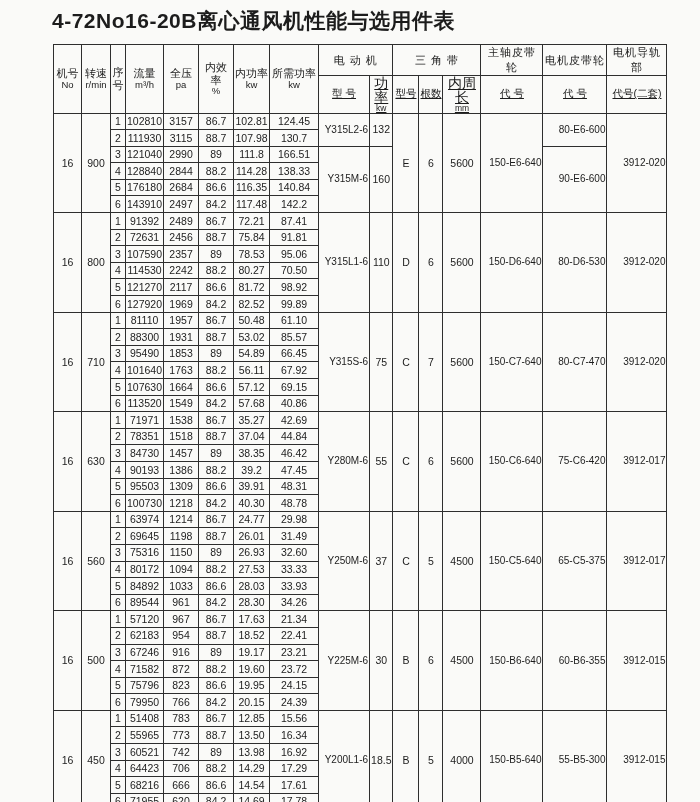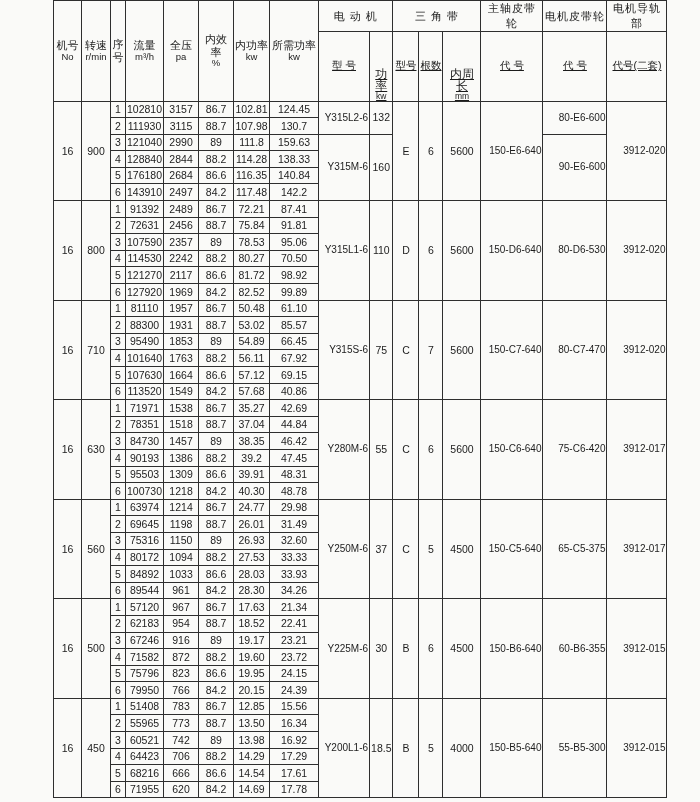"4-72No16-20B离心通风机性能与选用件表" div.title { html: none -> <div>4-72No16-20B离心通风机性能与选用件表</div> }
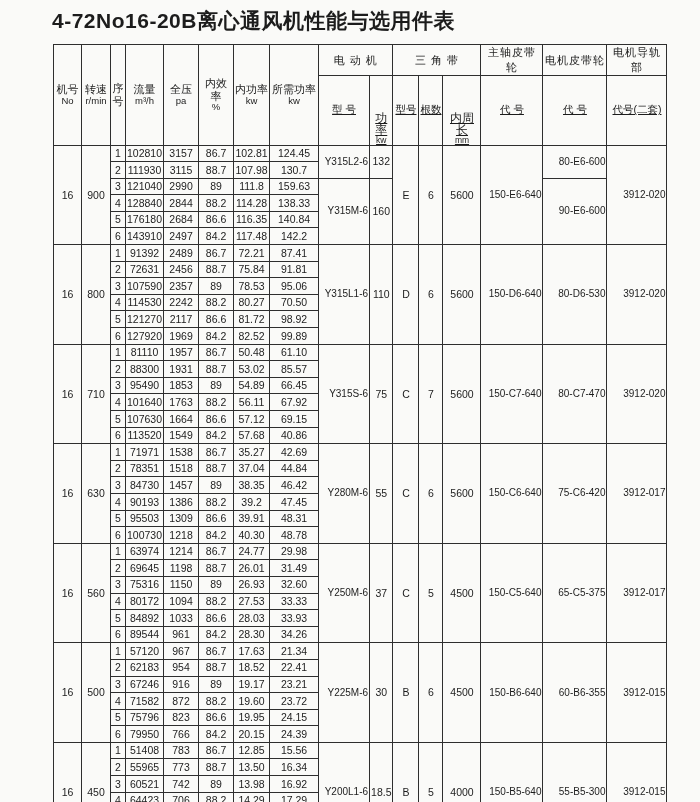"功率" .h-stack .h-zh { font-size: 12px -> 14px; margin-top: 36px -> none }
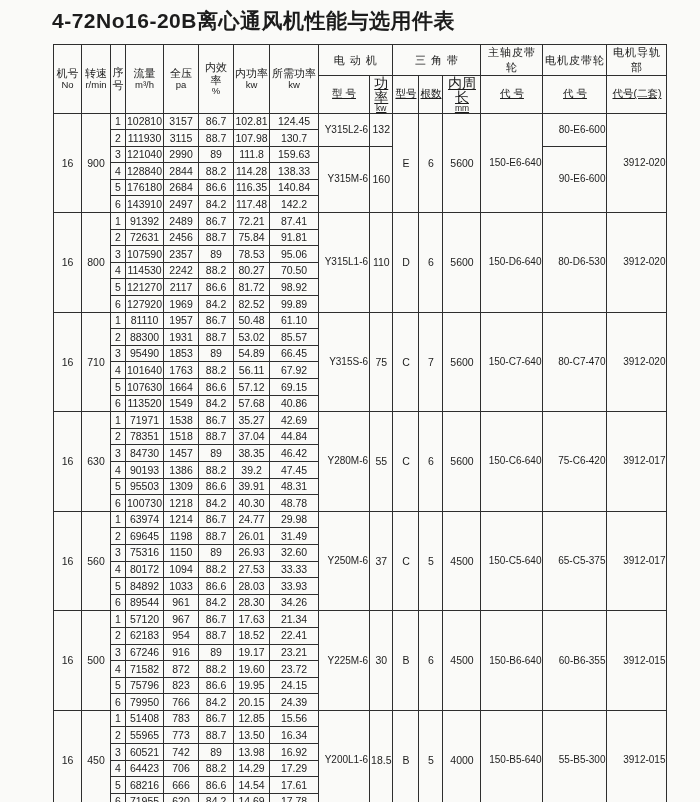"159.63" td { text: 159.63 -> 166.51 }
